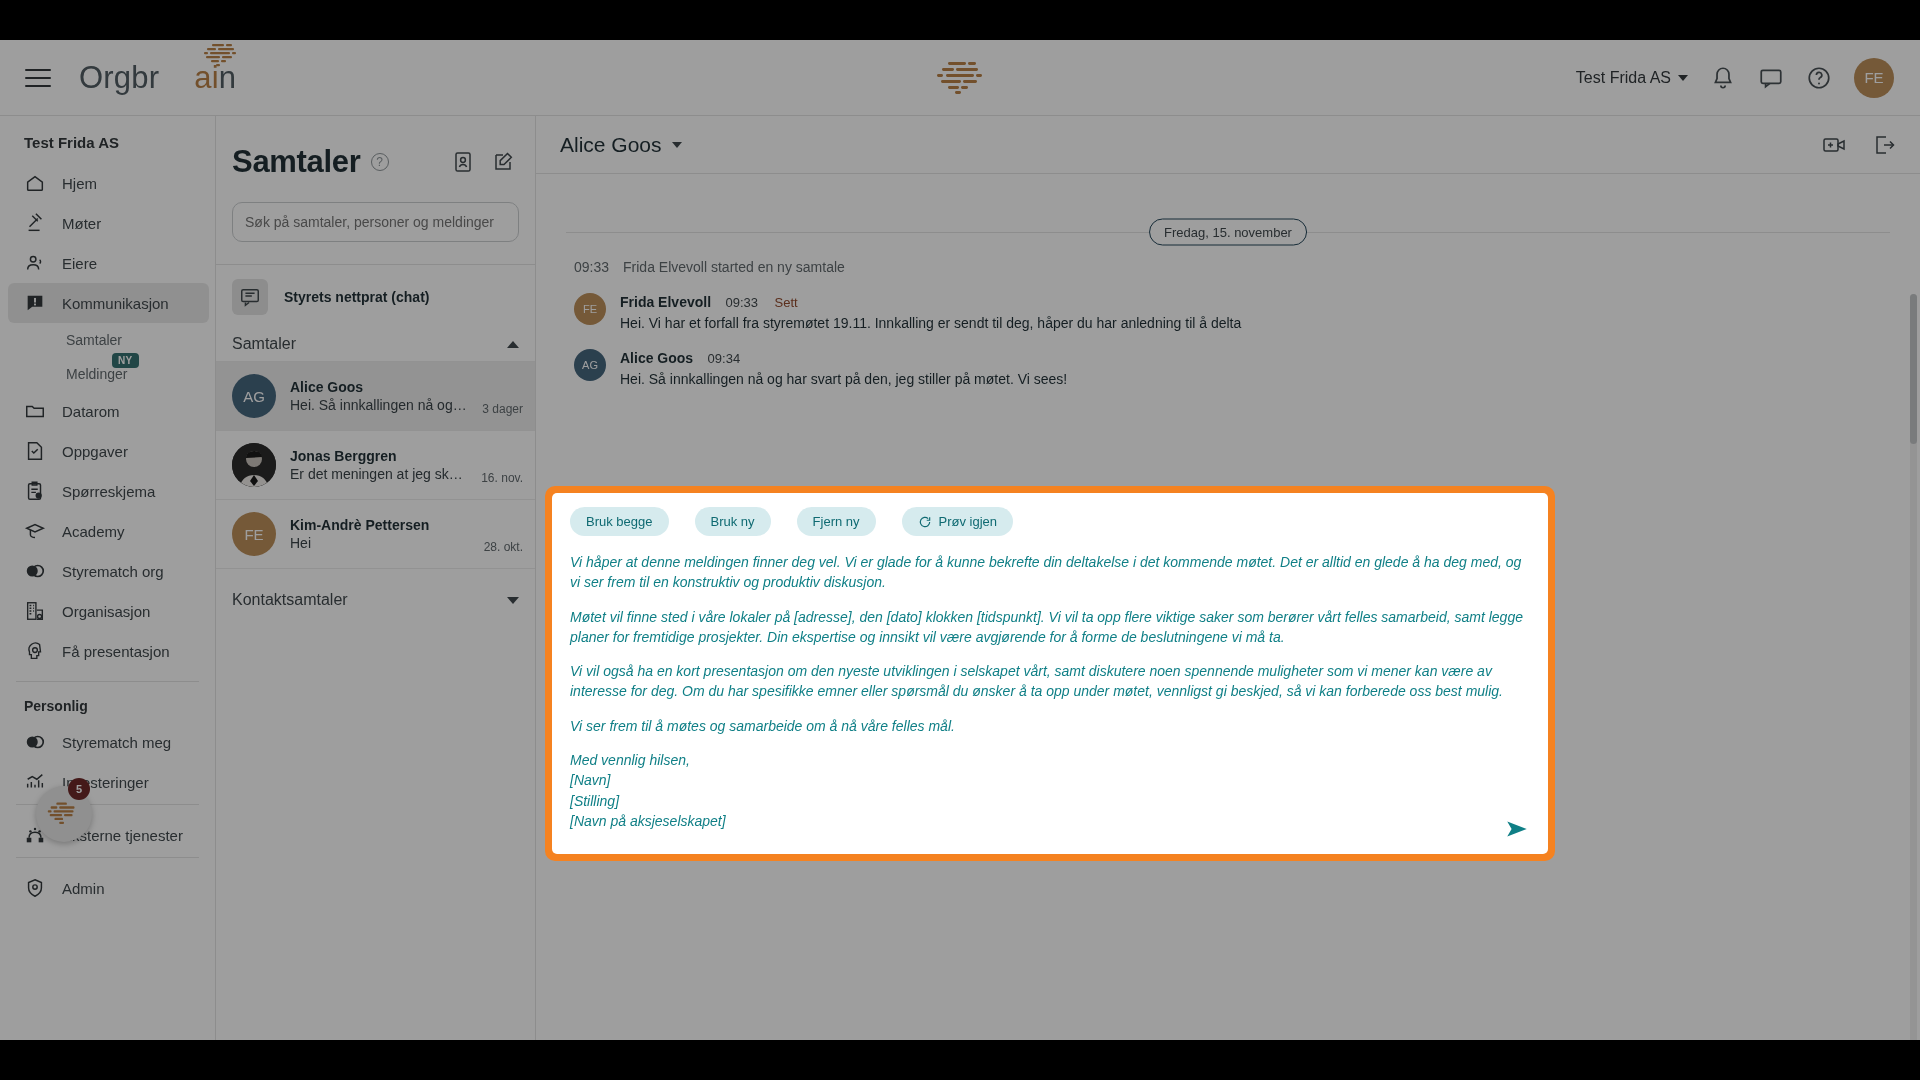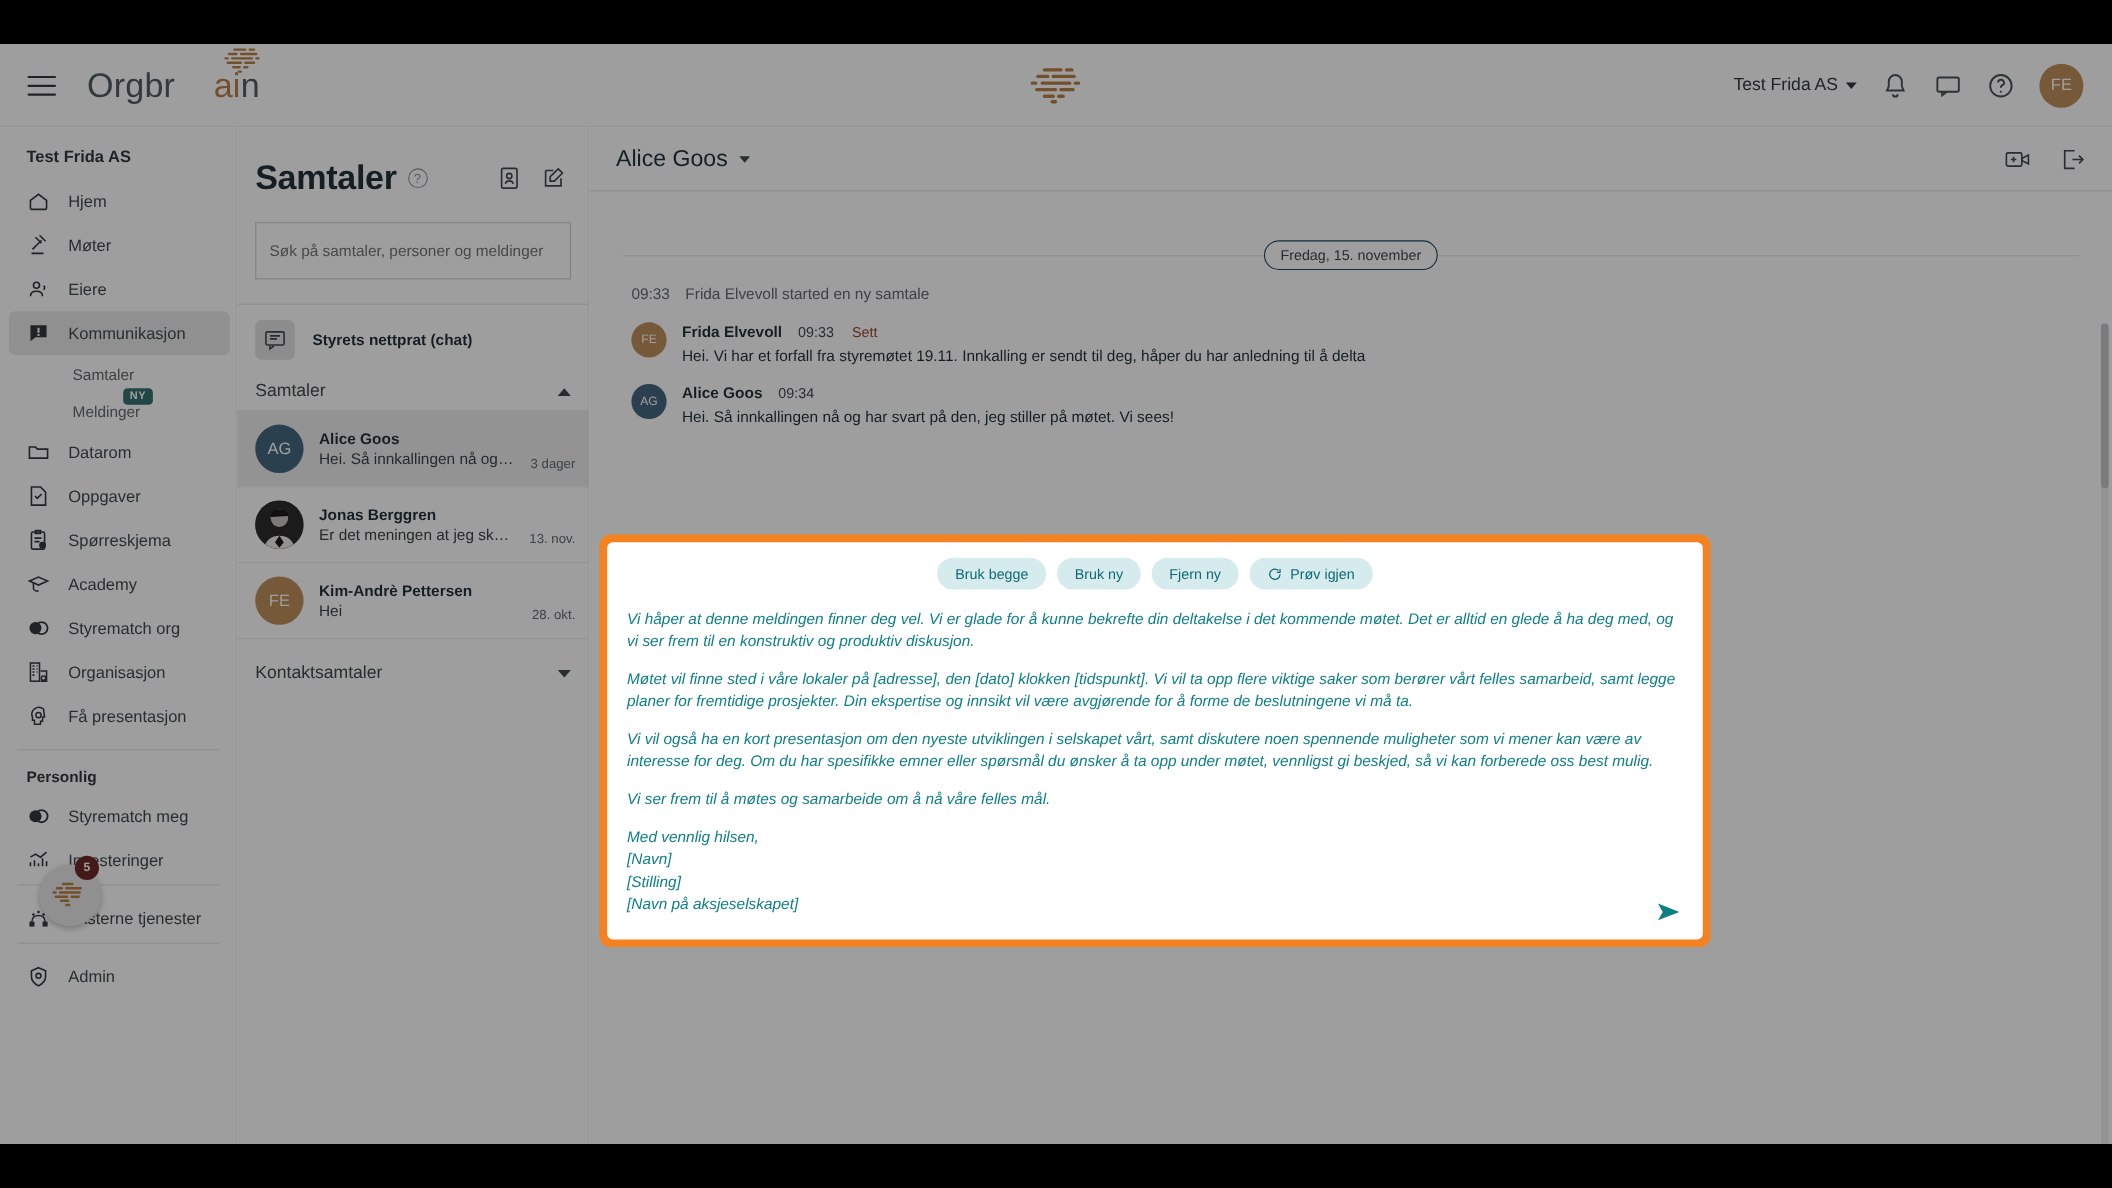"Søk på samtaler, personer og" .search-box { border-radius: 0 -> 10px; height: 52px -> 40px }
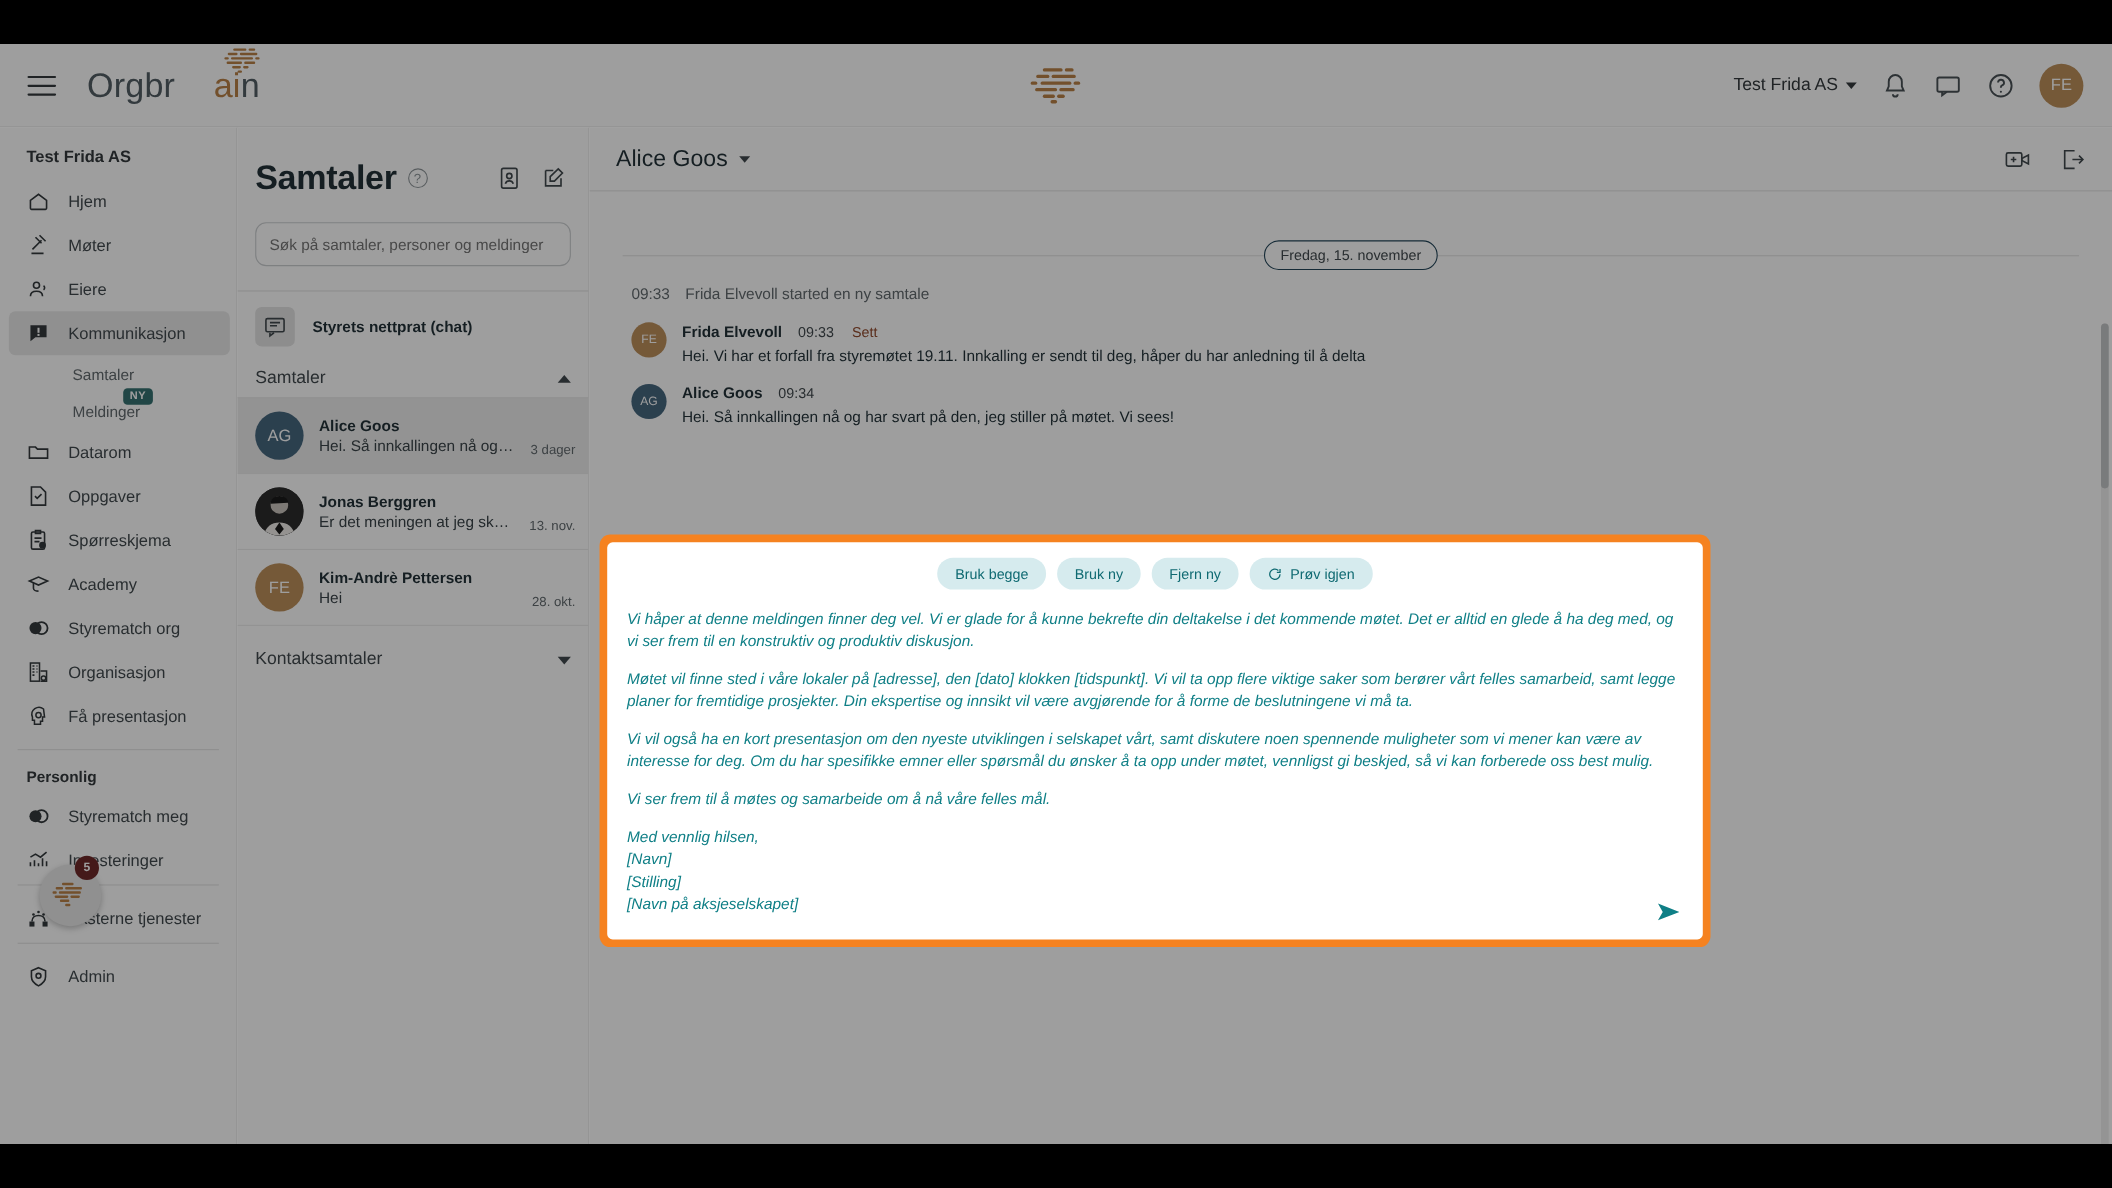"13. nov." div.conv-time { text: 13 -> 16 }
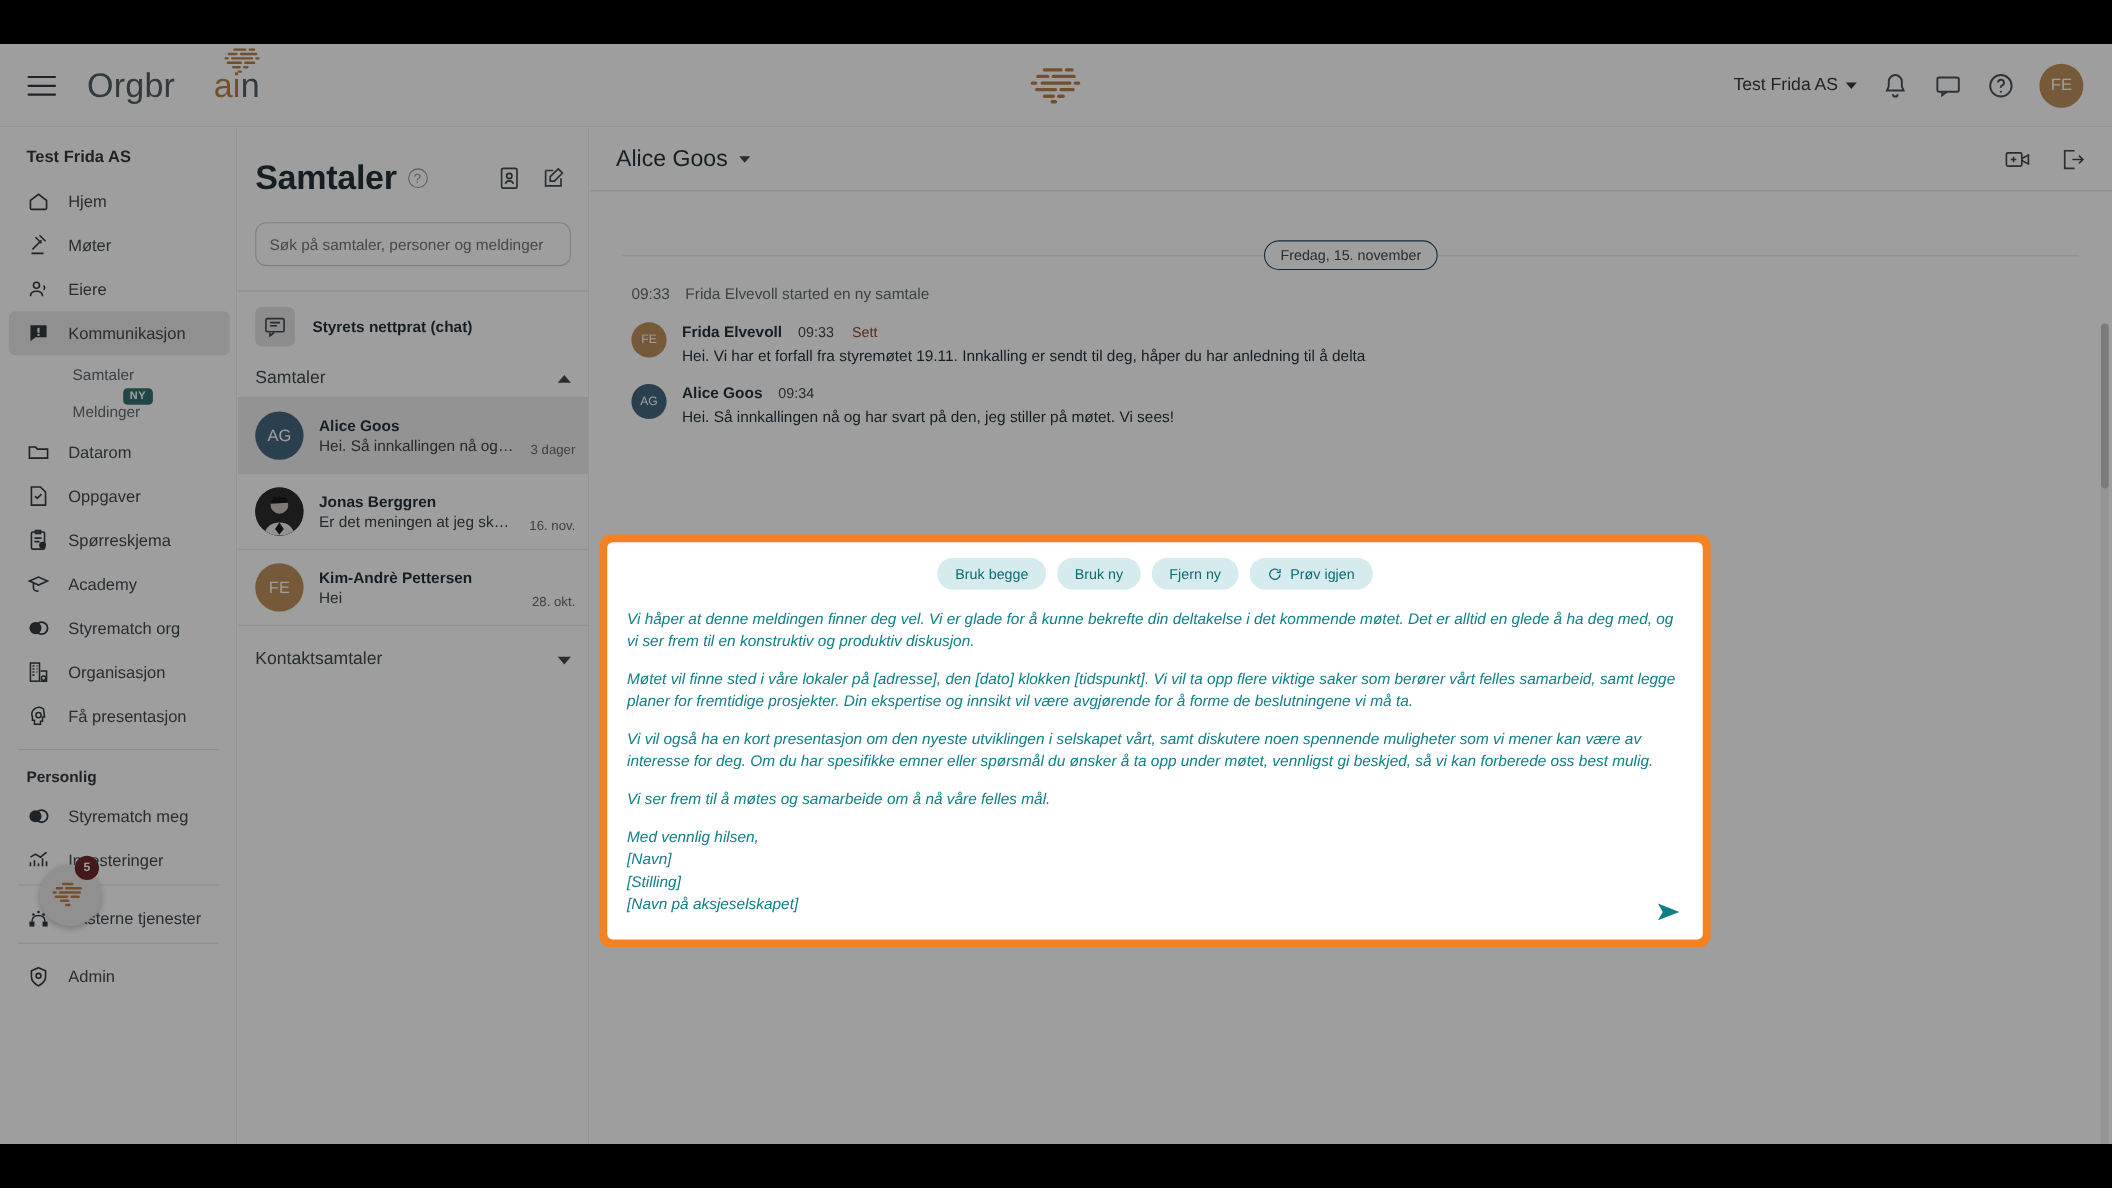"Bruk begge" .sugg-bar { gap: 10px -> 26px; justify-content: center -> flex-start }
